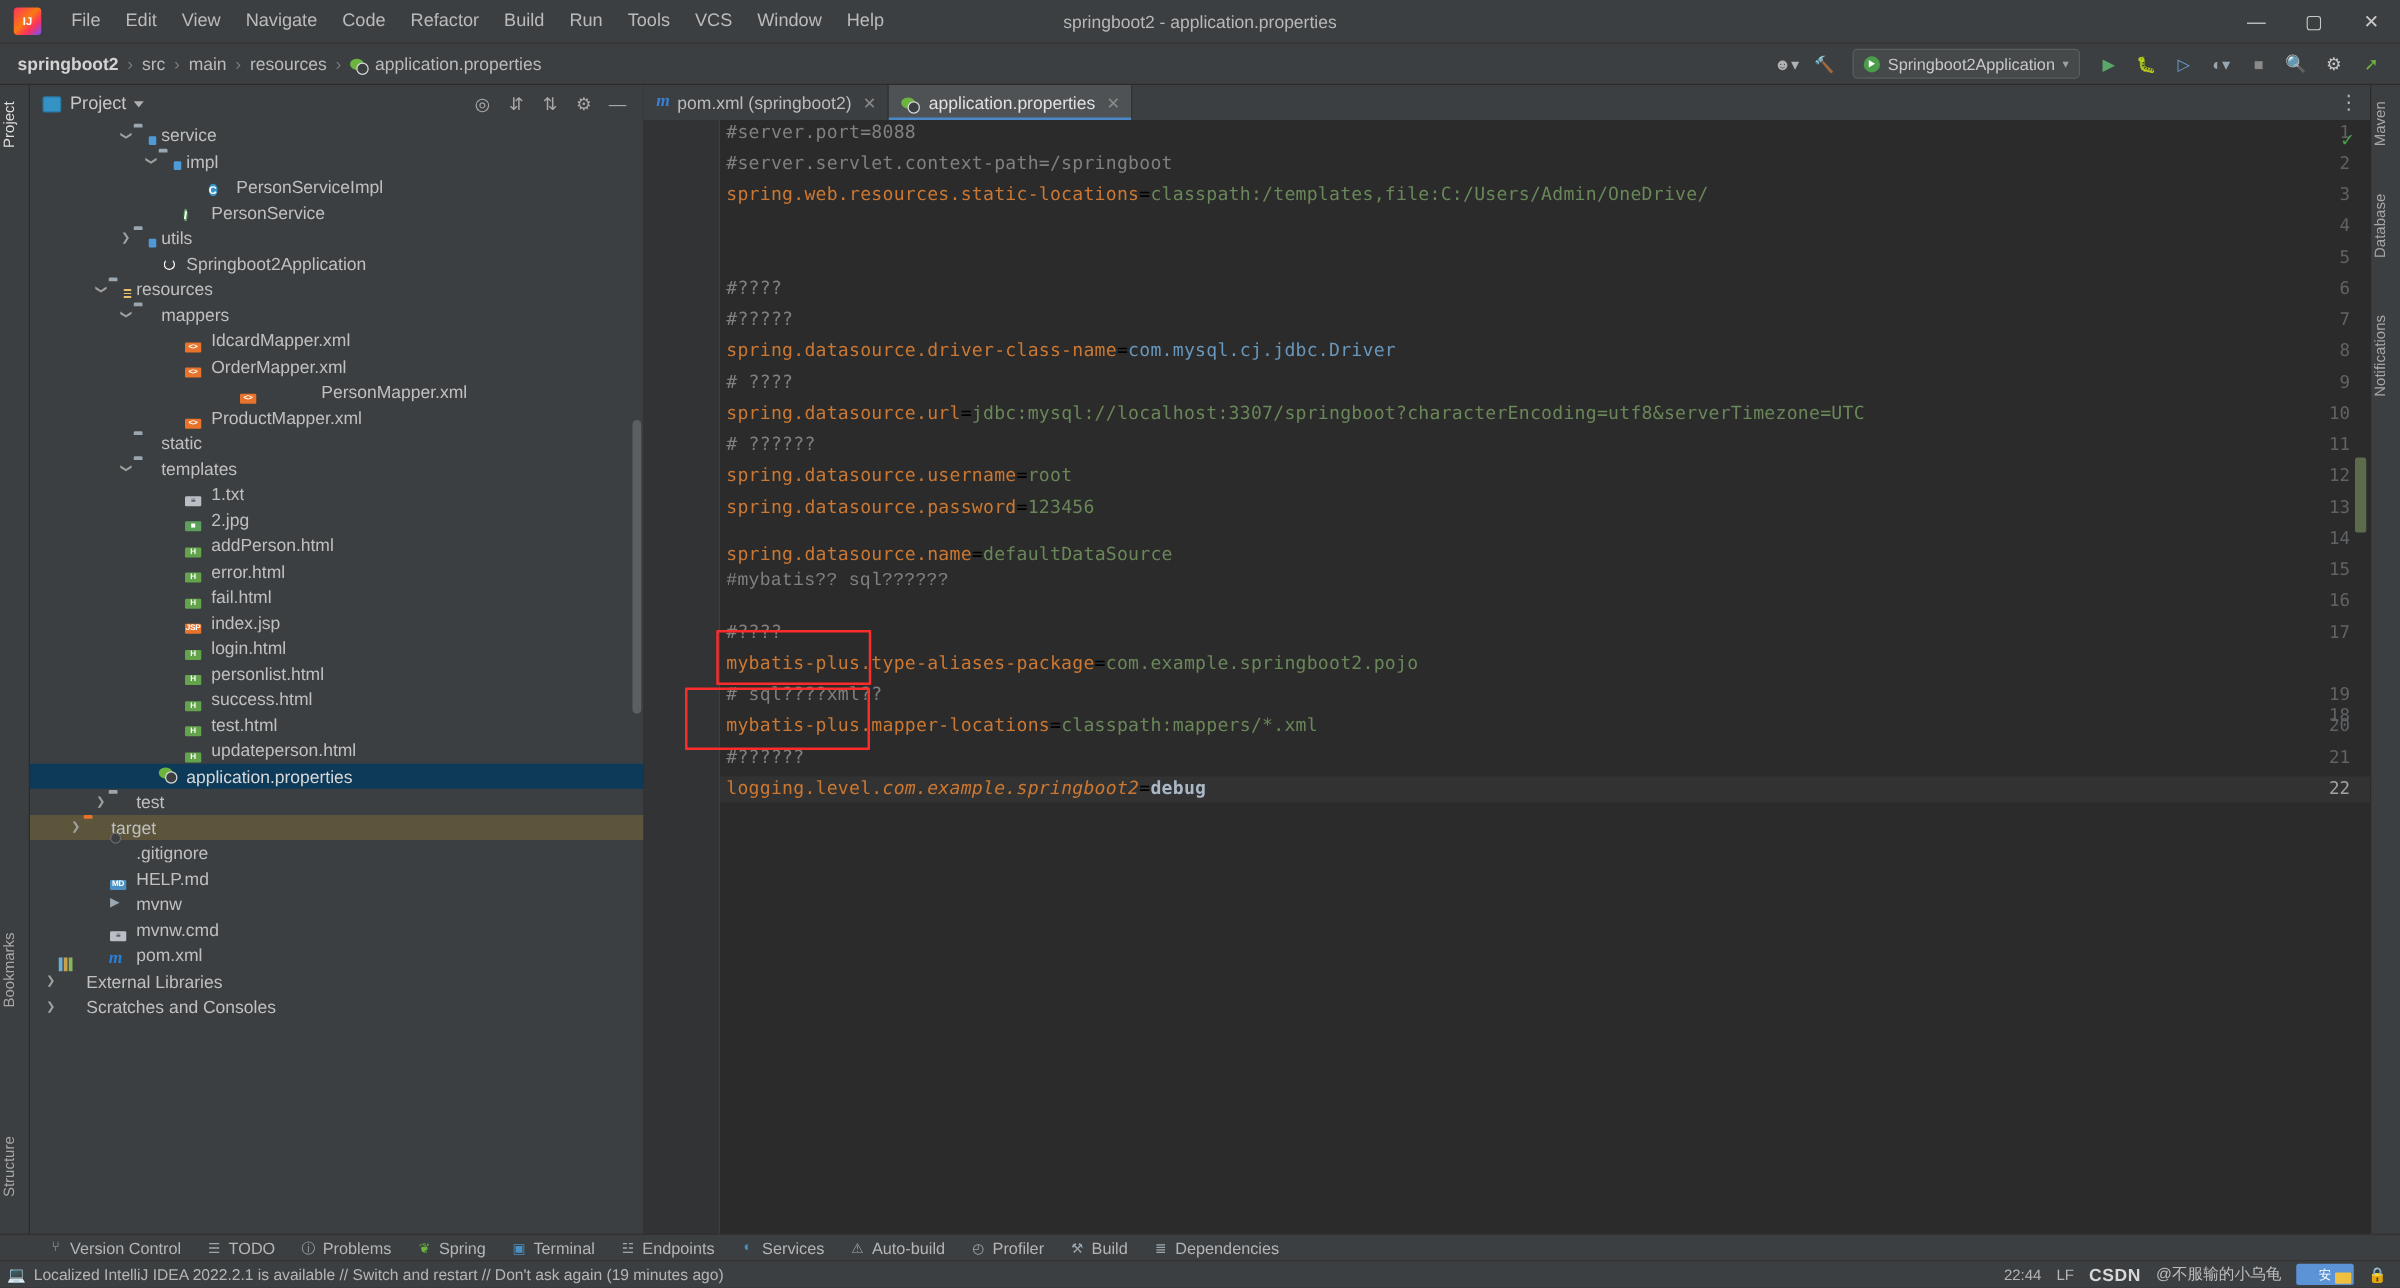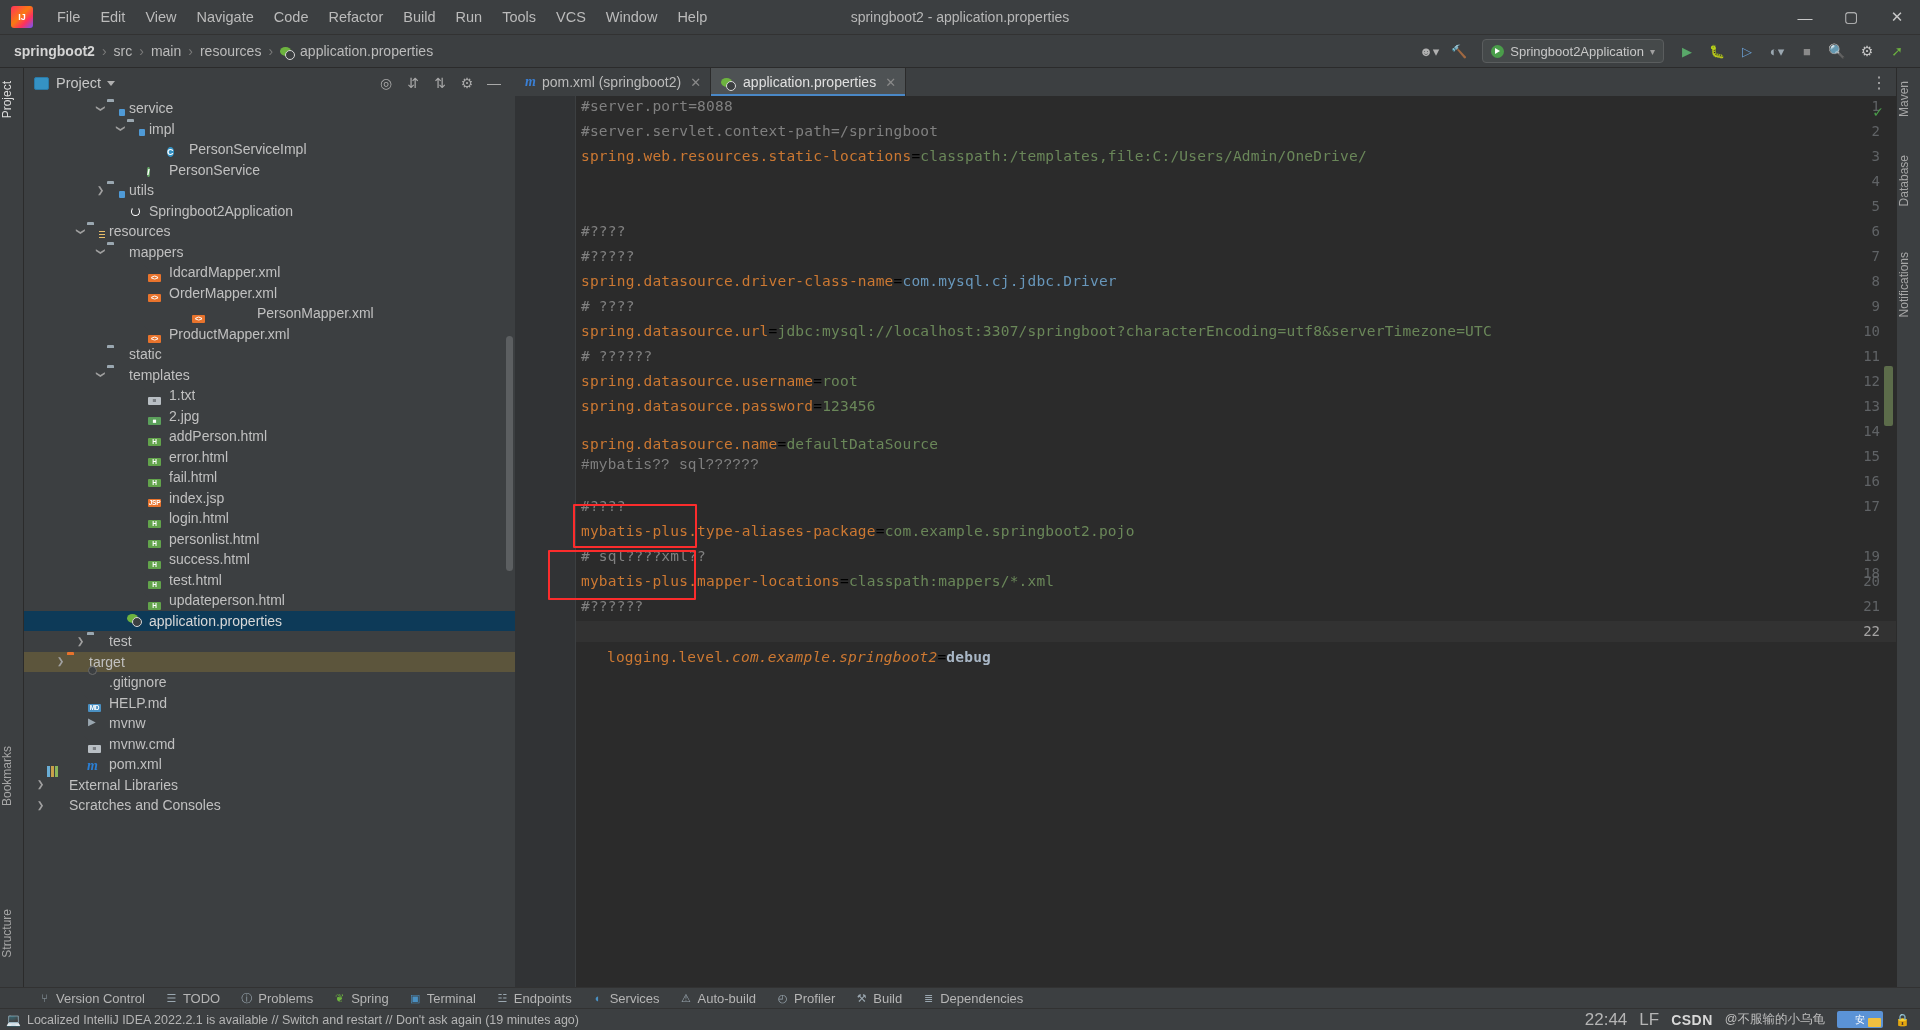"logging.level.com.example.springboot2=de" div.cline { margin-left: 26px -> none; top: 553px -> 527px }
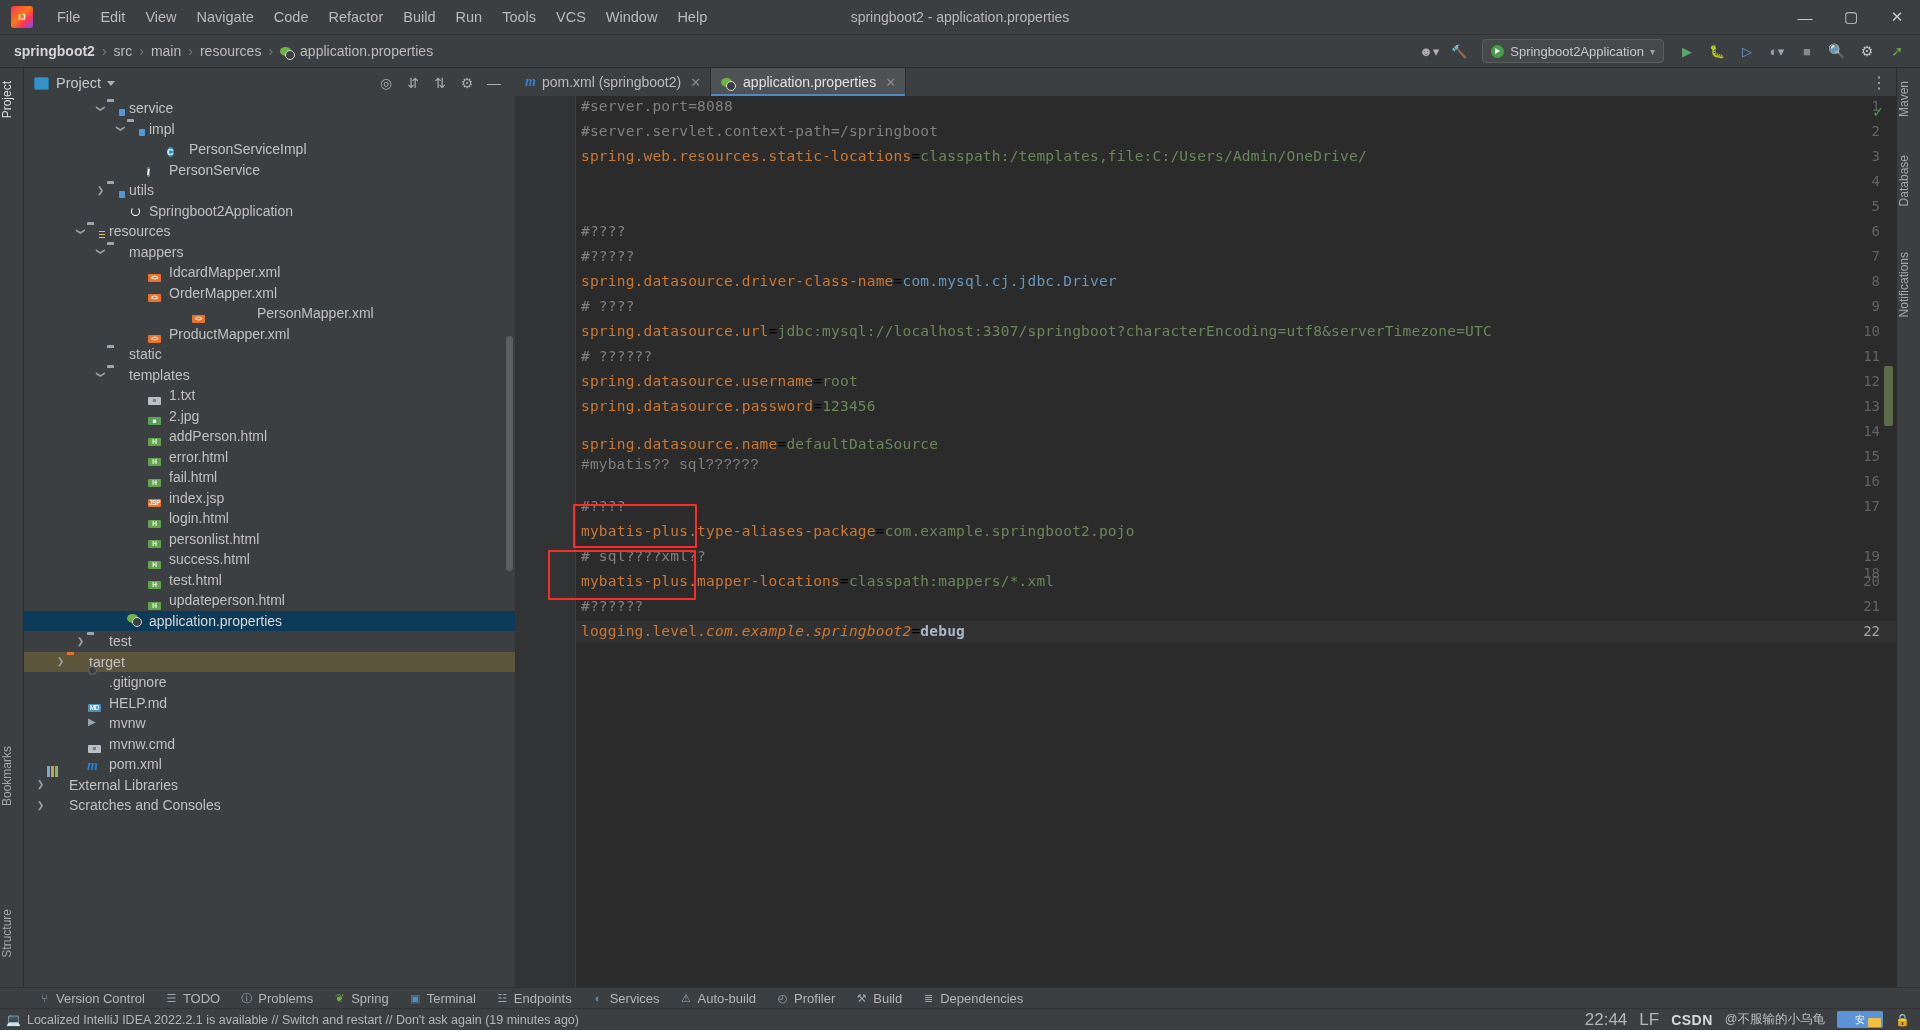"22:44" .st-txt { font-size: 17px -> 12px }
